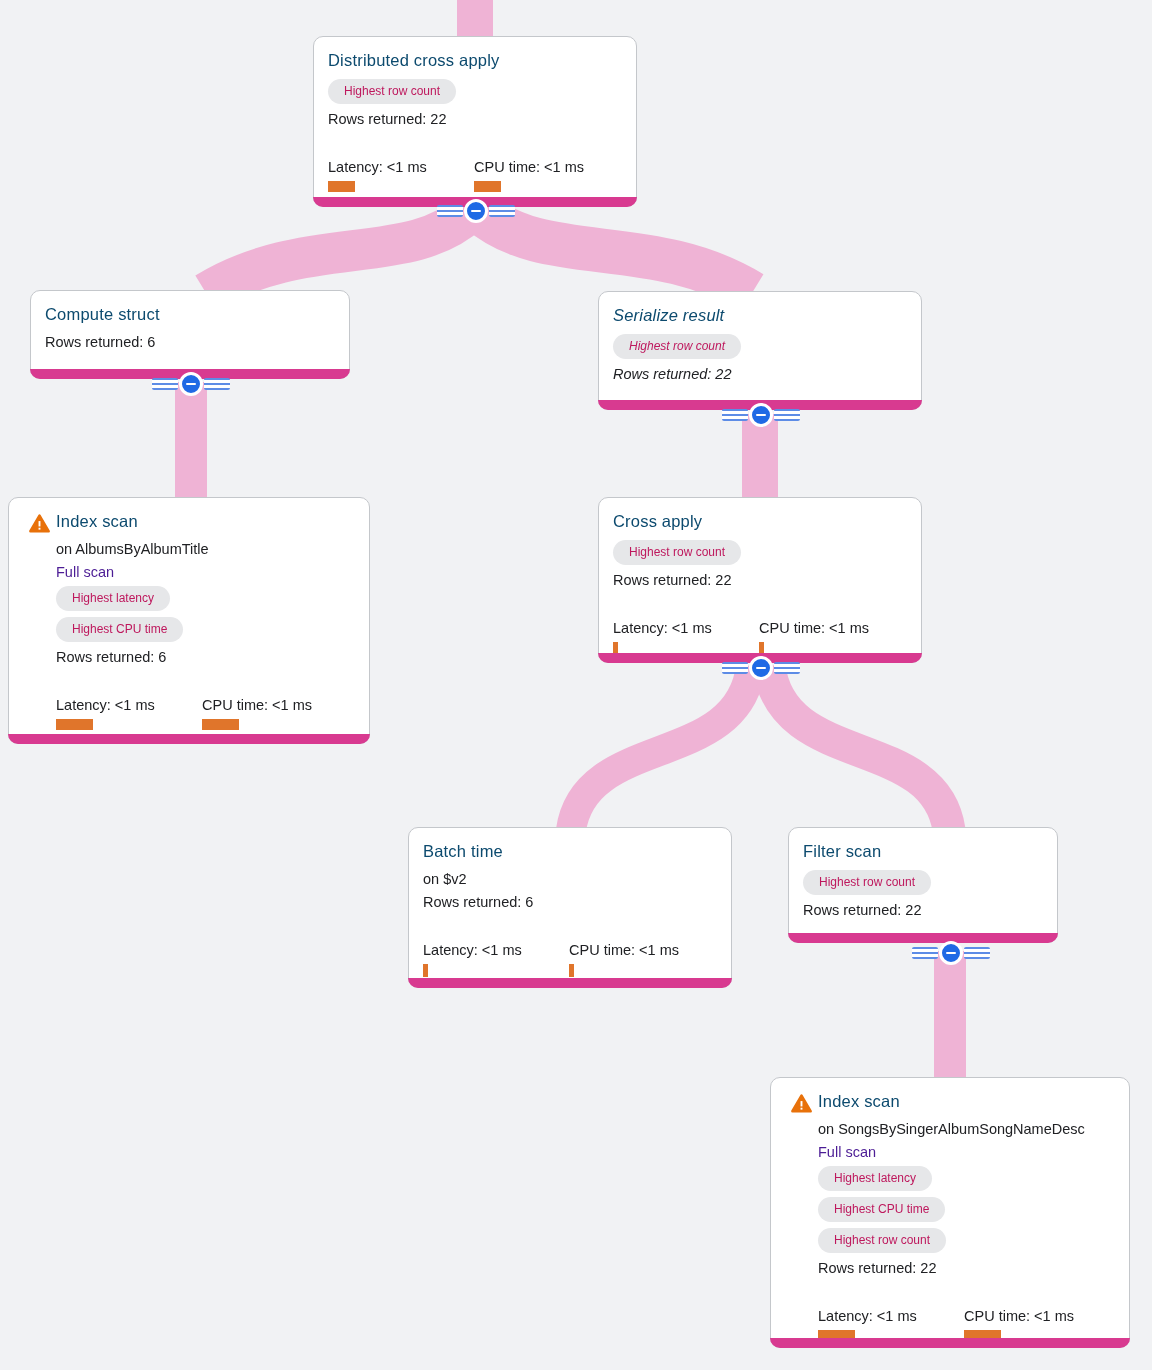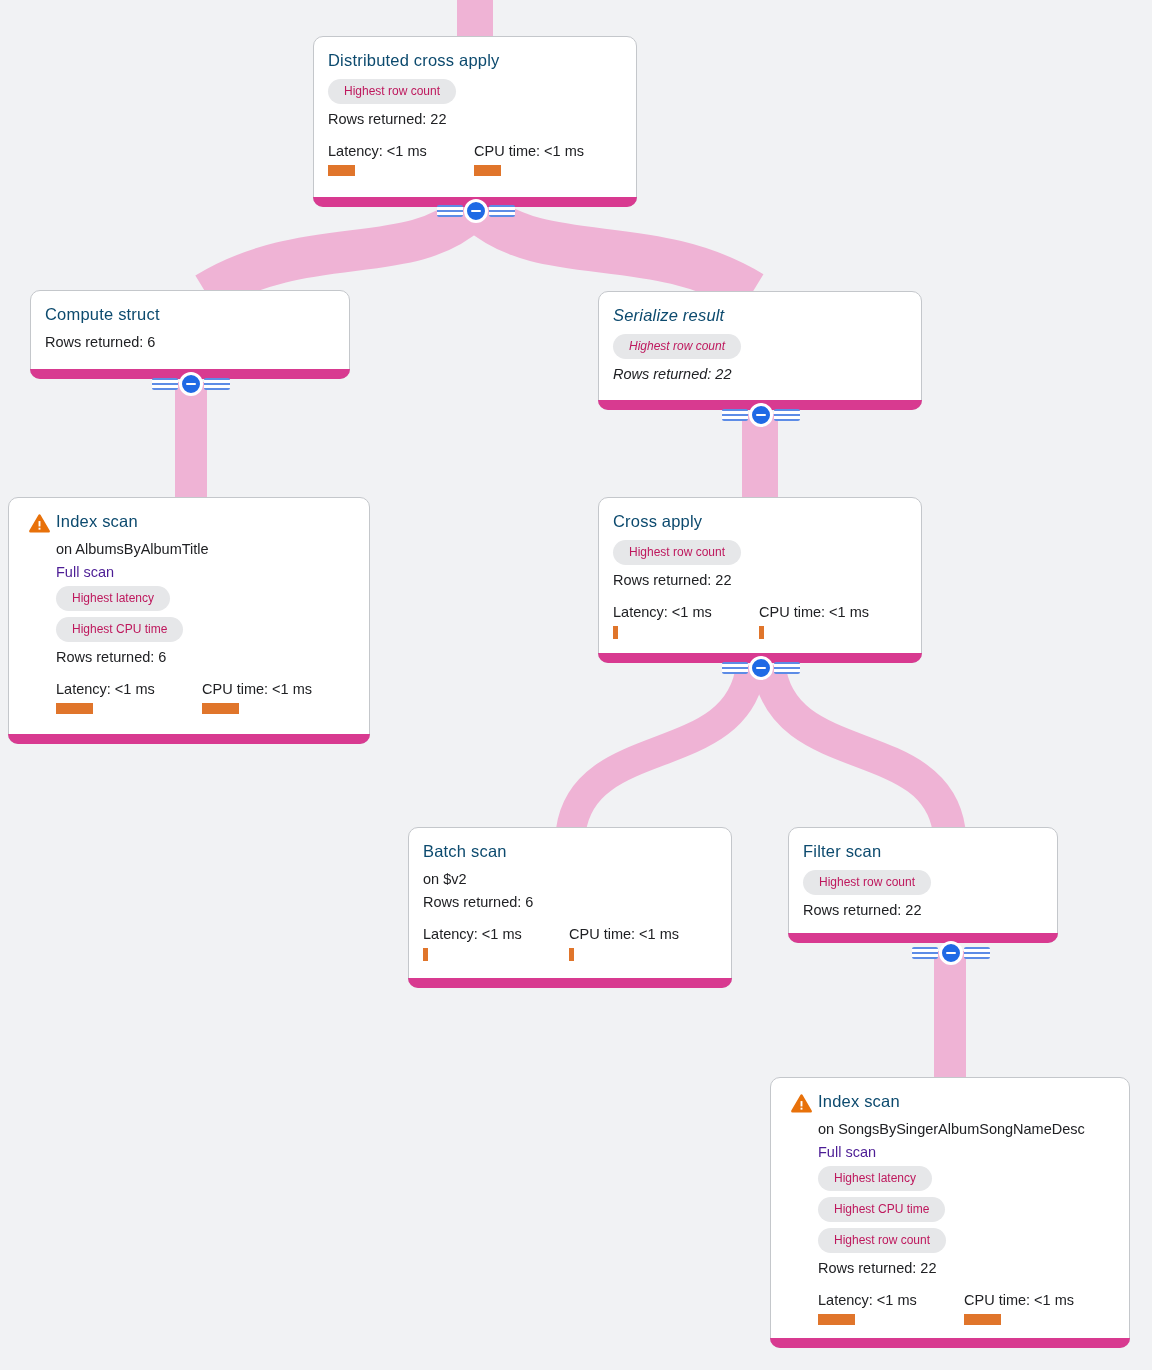"Latency: <1 ms" .mlabel { margin-top: none -> 16px }
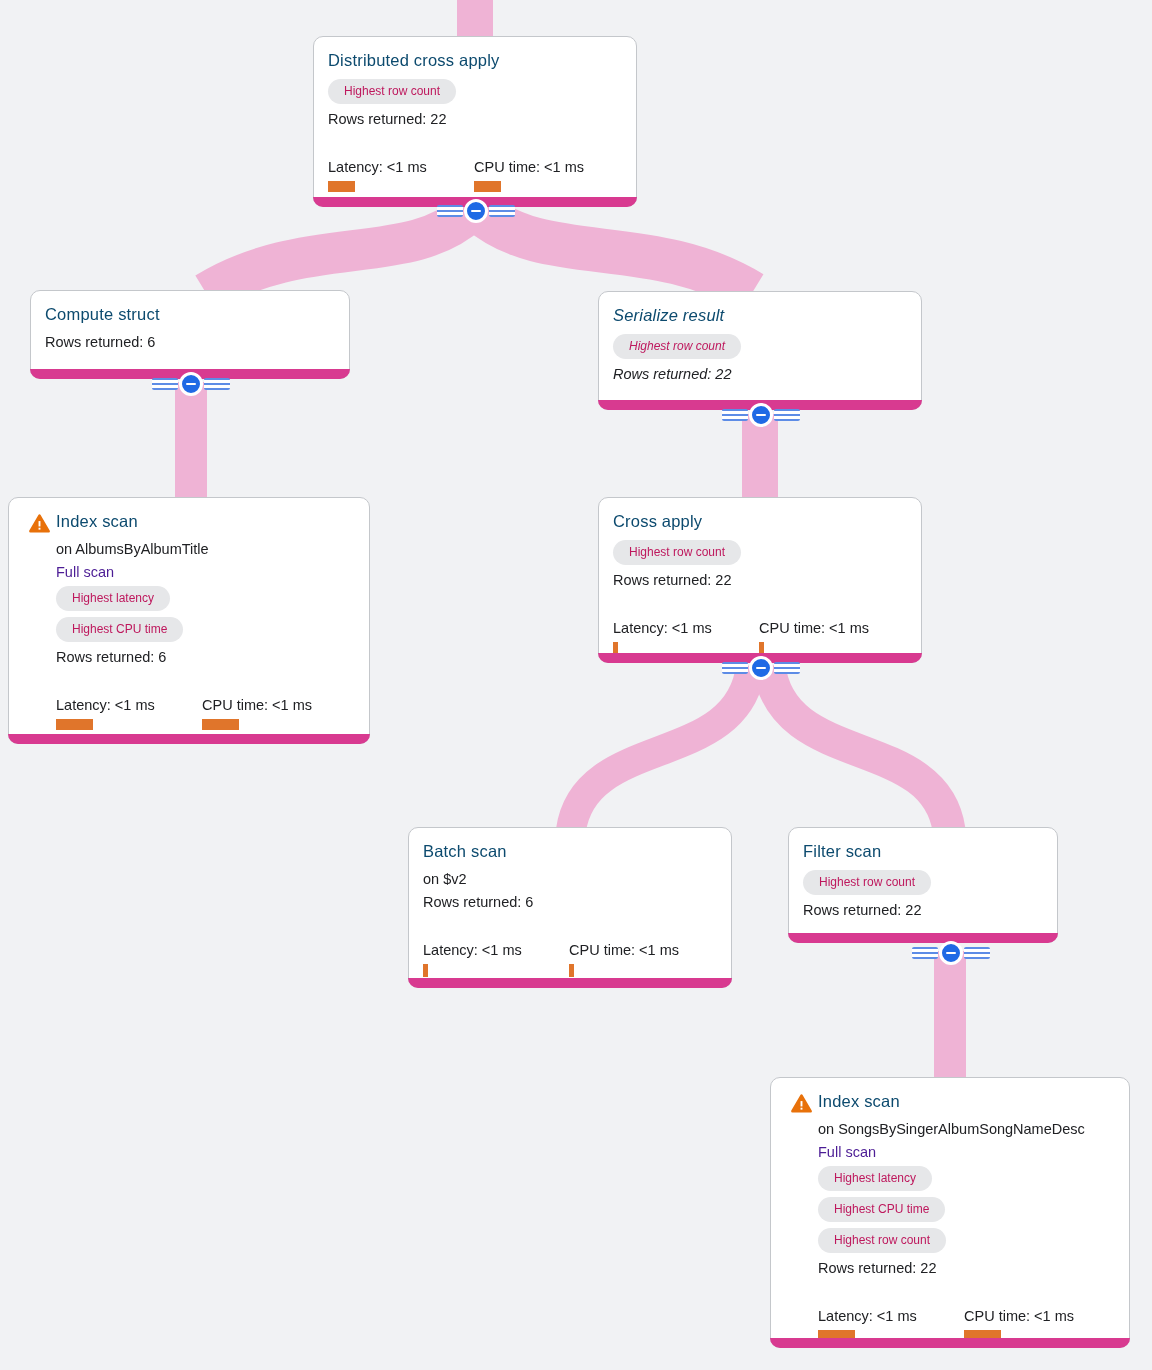"Batch scan" h2.title { text: scan -> time }
